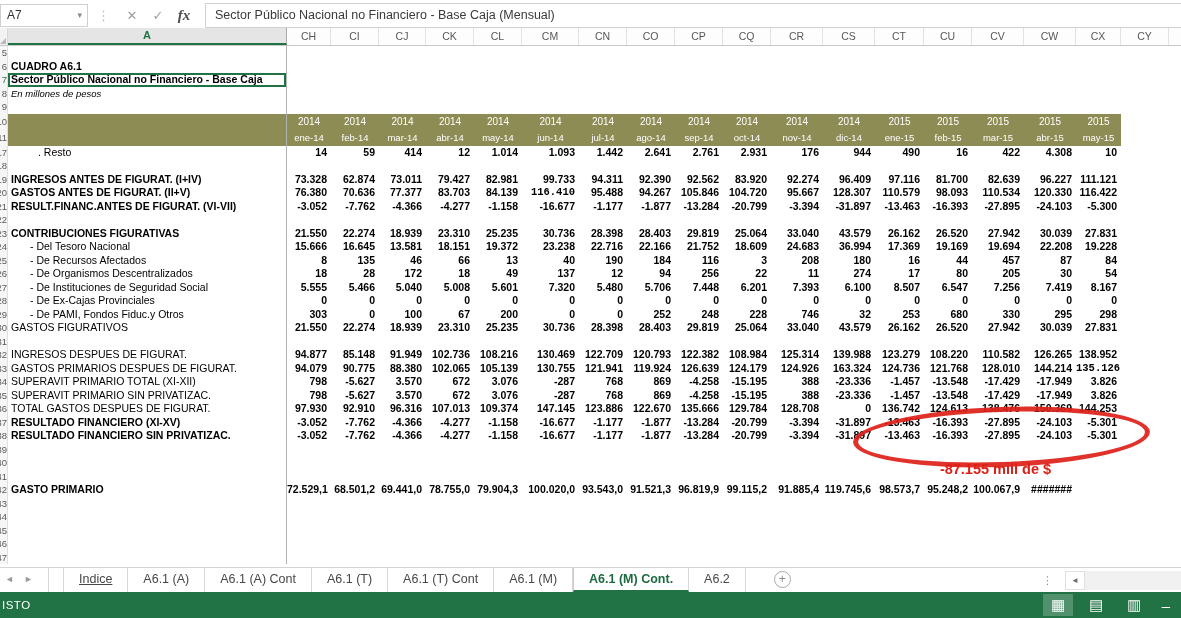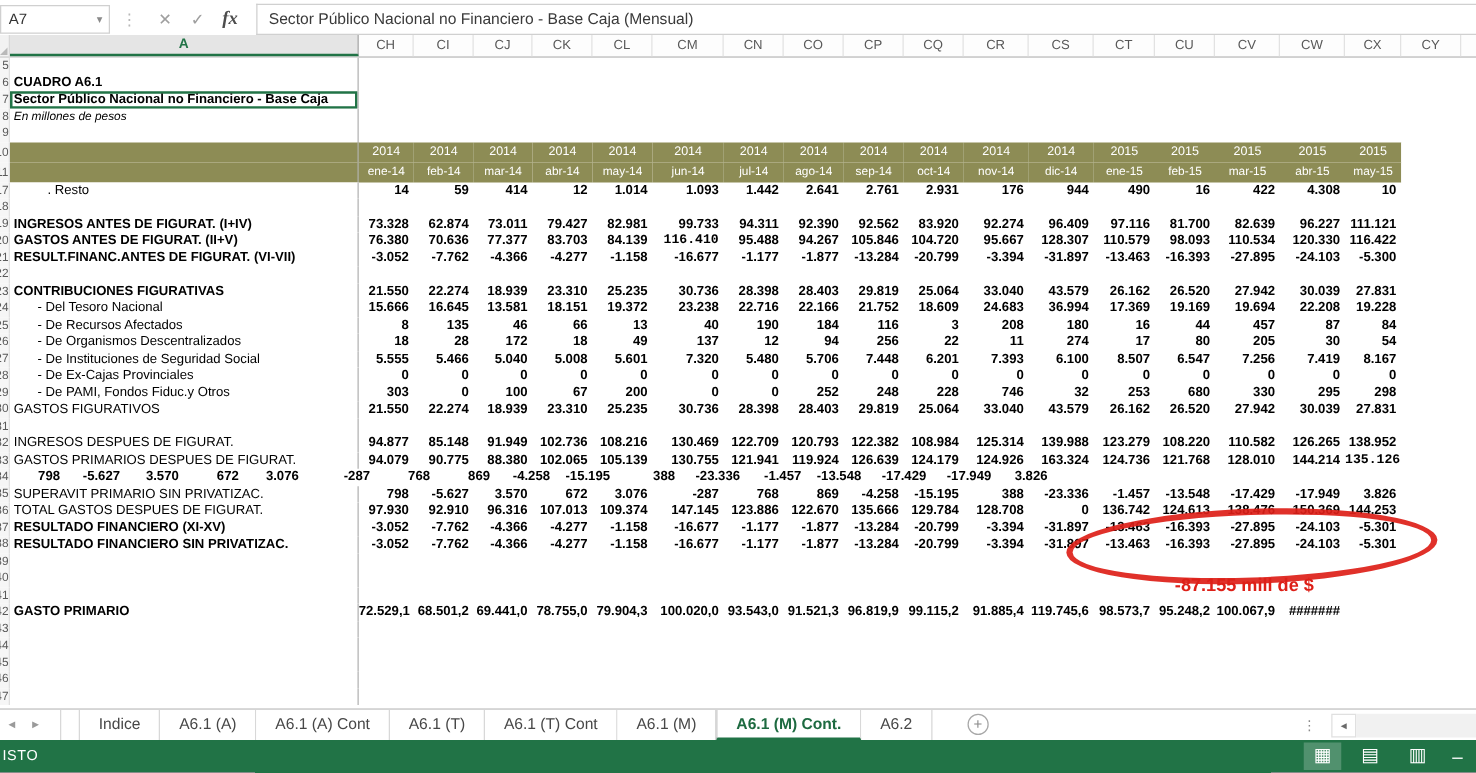"A7" #app { background: #000000 -> #e5e5e5 }
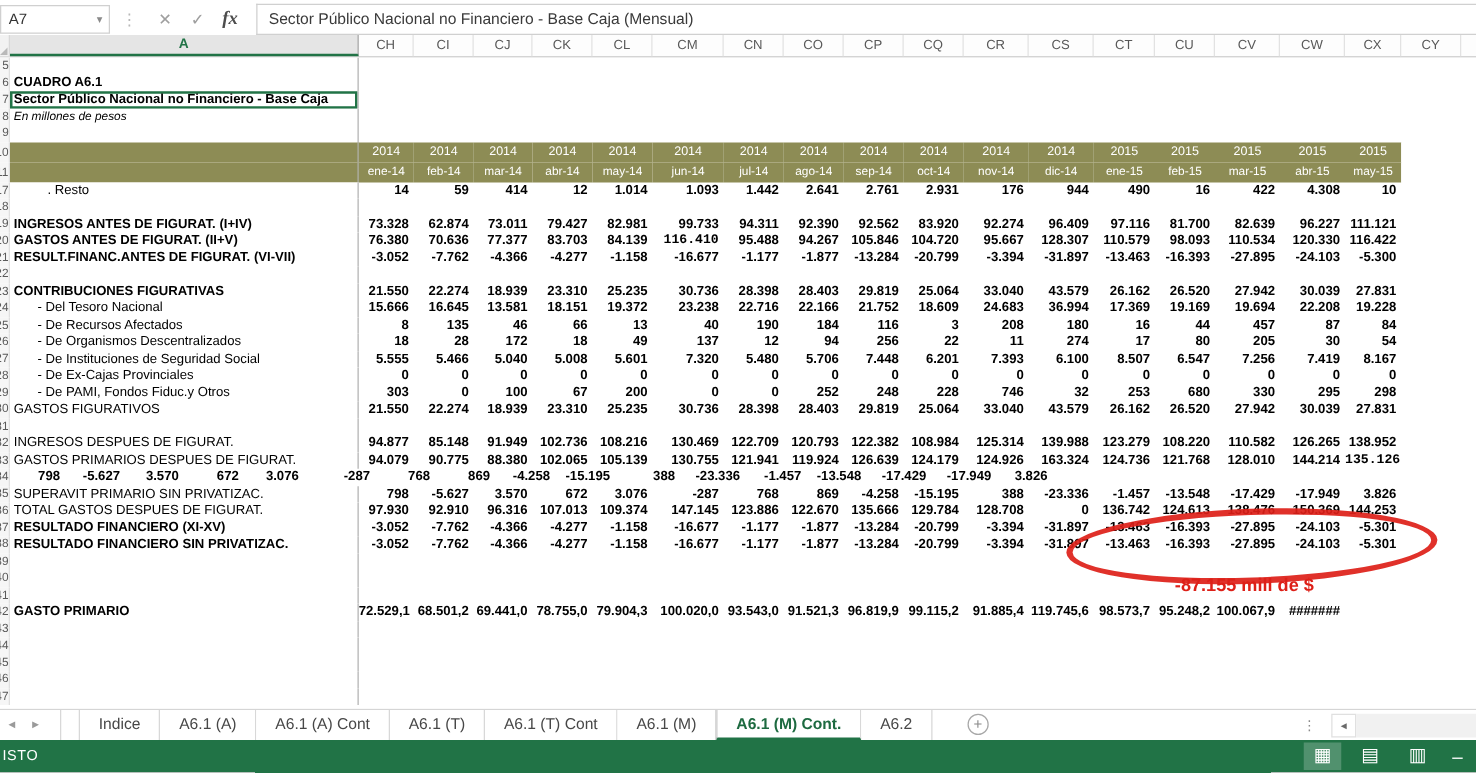"SUPERAVIT PRIMARIO TOTAL (XI-XII)" div.lab { html: none -> <div>SUPERAVIT PRIMARIO TOTAL (XI-XII)</div> }
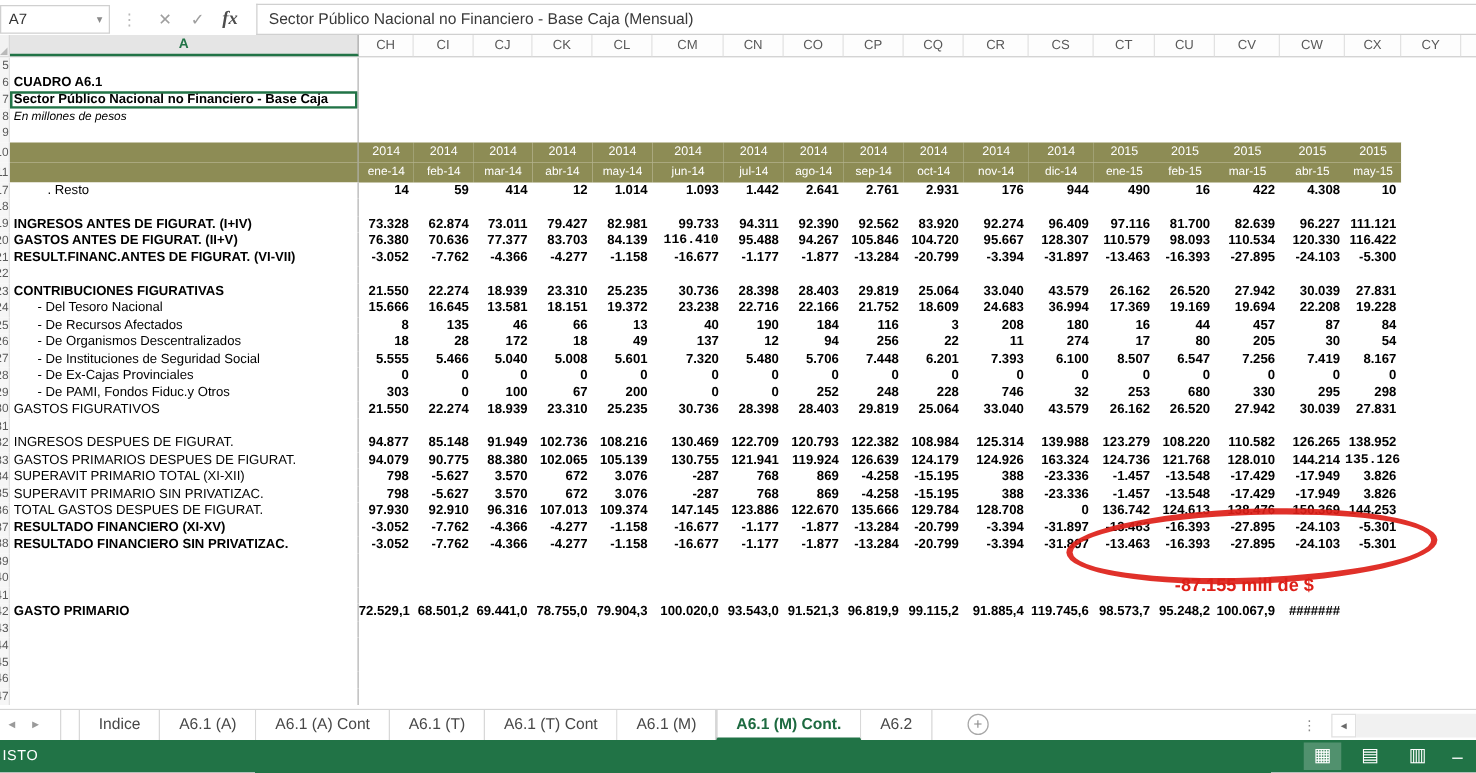"Indice" .tab:first-of-type { text-decoration: none -> underline }
